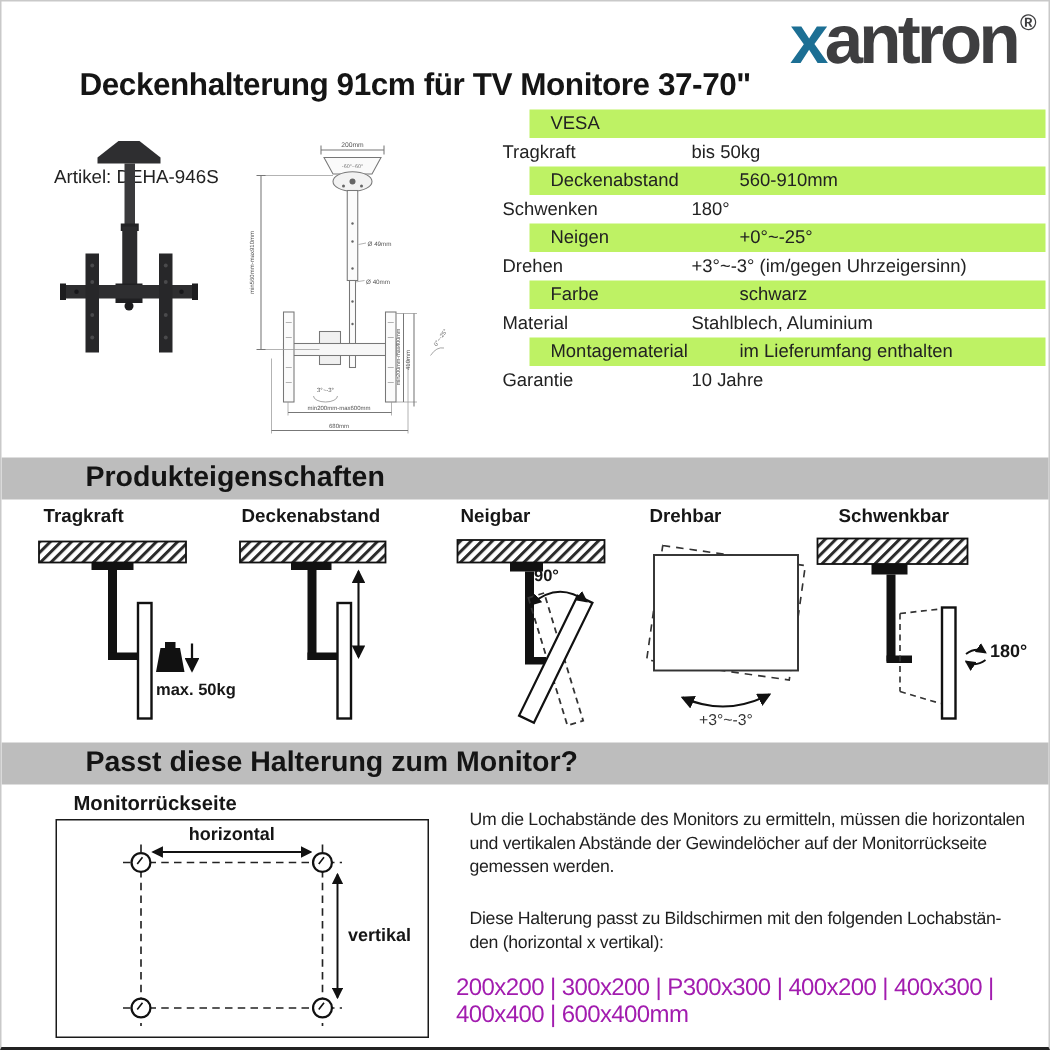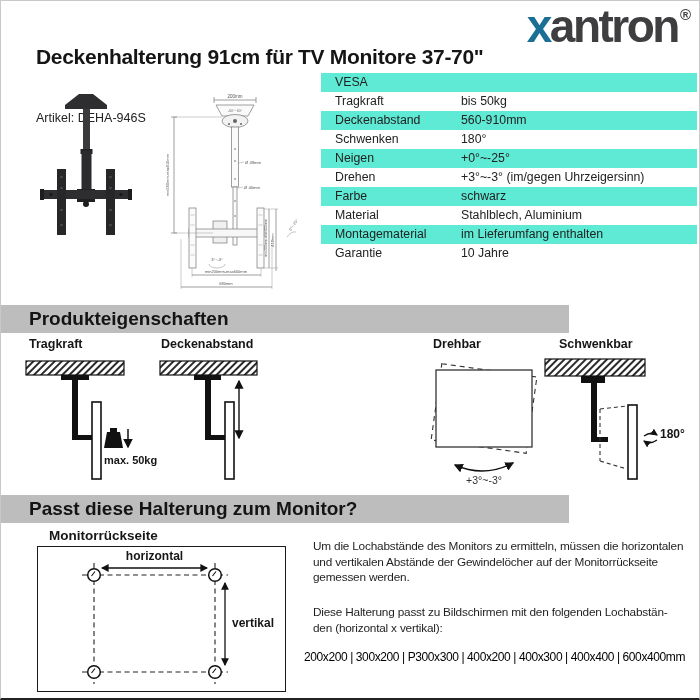"Deckenhalterung 91cm für TV Monitore" .title { left: 35px -> 52px }
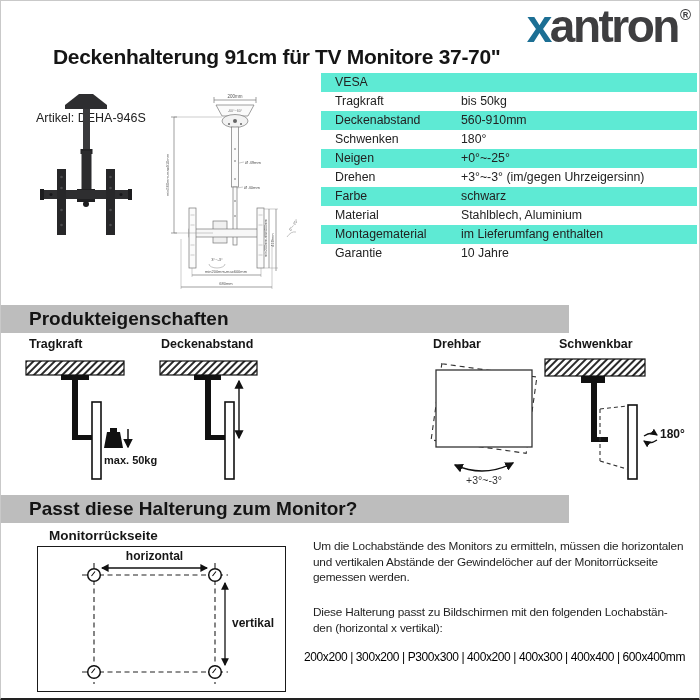"VESA" .spec-row.odd { background: #5eead4 -> #bef264; margin-left: none -> 32px }
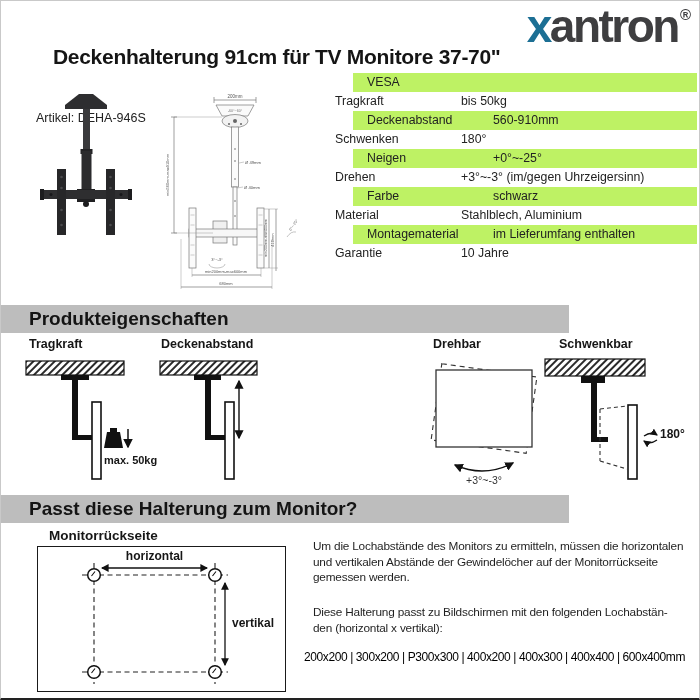"Produkteigenschaften" .band { padding-left: 28px -> 56px; width: 568px -> 700px }
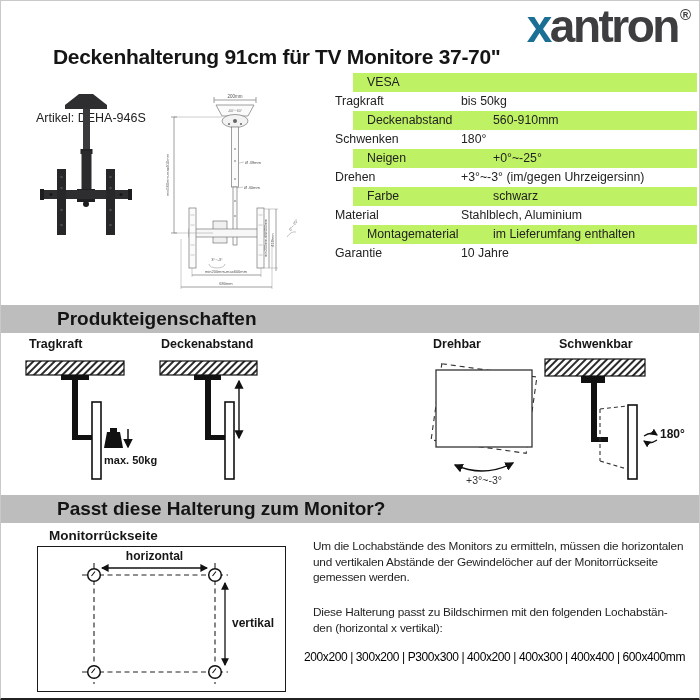"Neigbar" div.feat { html: none -> <div> <span>Neigbar</span> <svg> <defs> <pattern> <rect></rect> <rect></rect> </pattern> <marker> <path></path> </marker> </defs> <rect></rect> <rect></rect> <rect></rect> <rect></rect> <rect></rect> <rect></rect> <path></path> </svg> <span>90°</span> </div> }
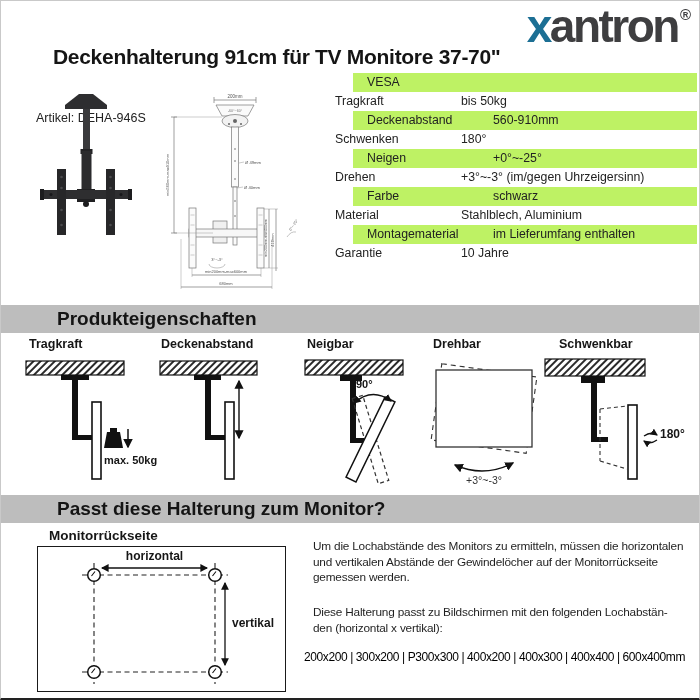"200x200 | 300x200 | P300x300" .sizes { color: #000000 -> #a21caf; font-size: 12px -> 16px }
